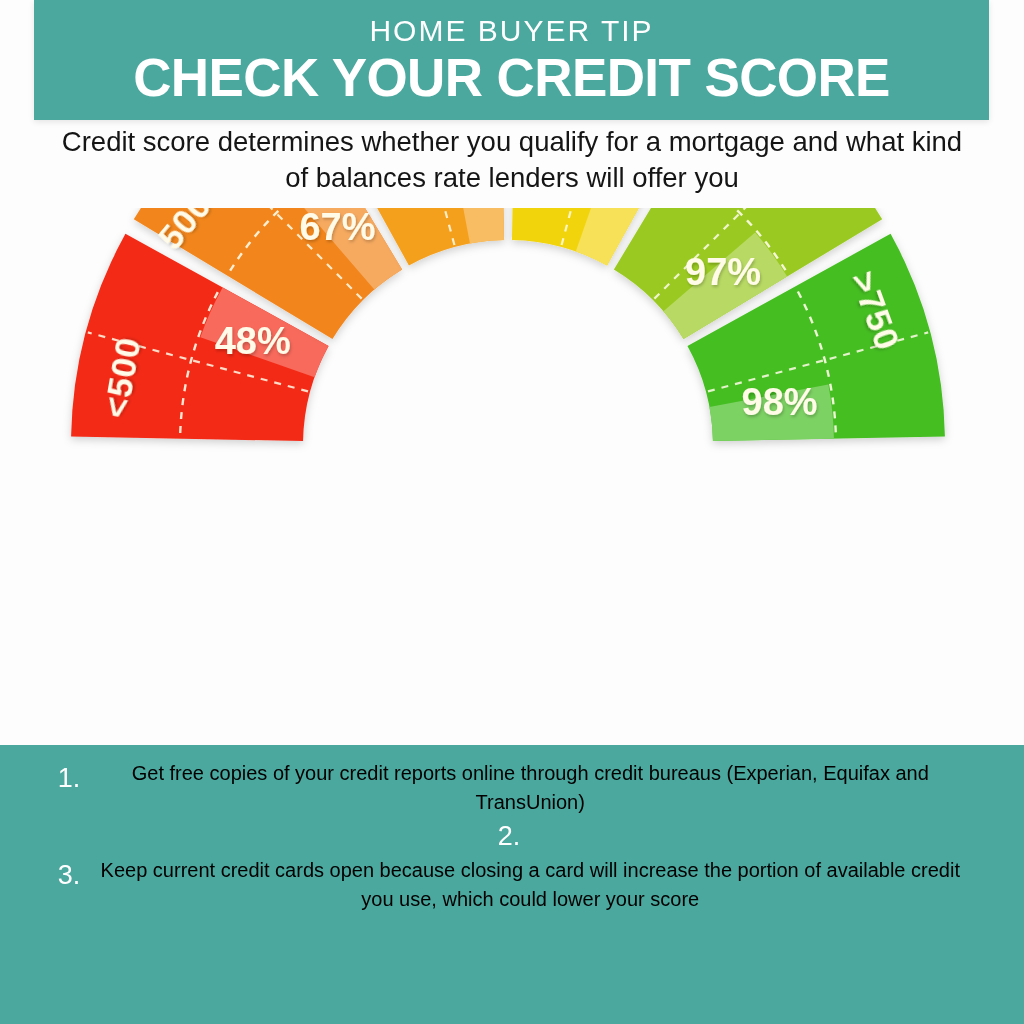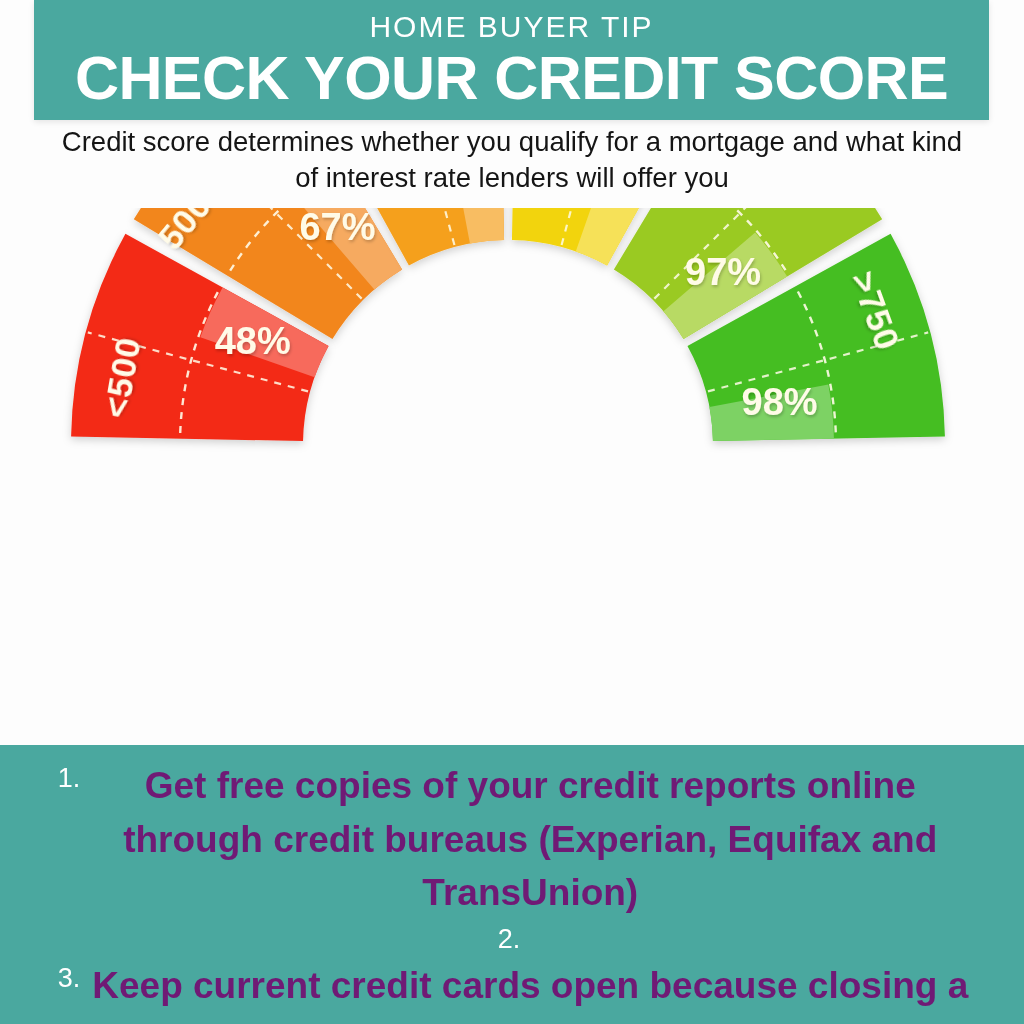"CHECK YOUR CREDIT SCORE" .headline { font-size: 61px -> 53px }
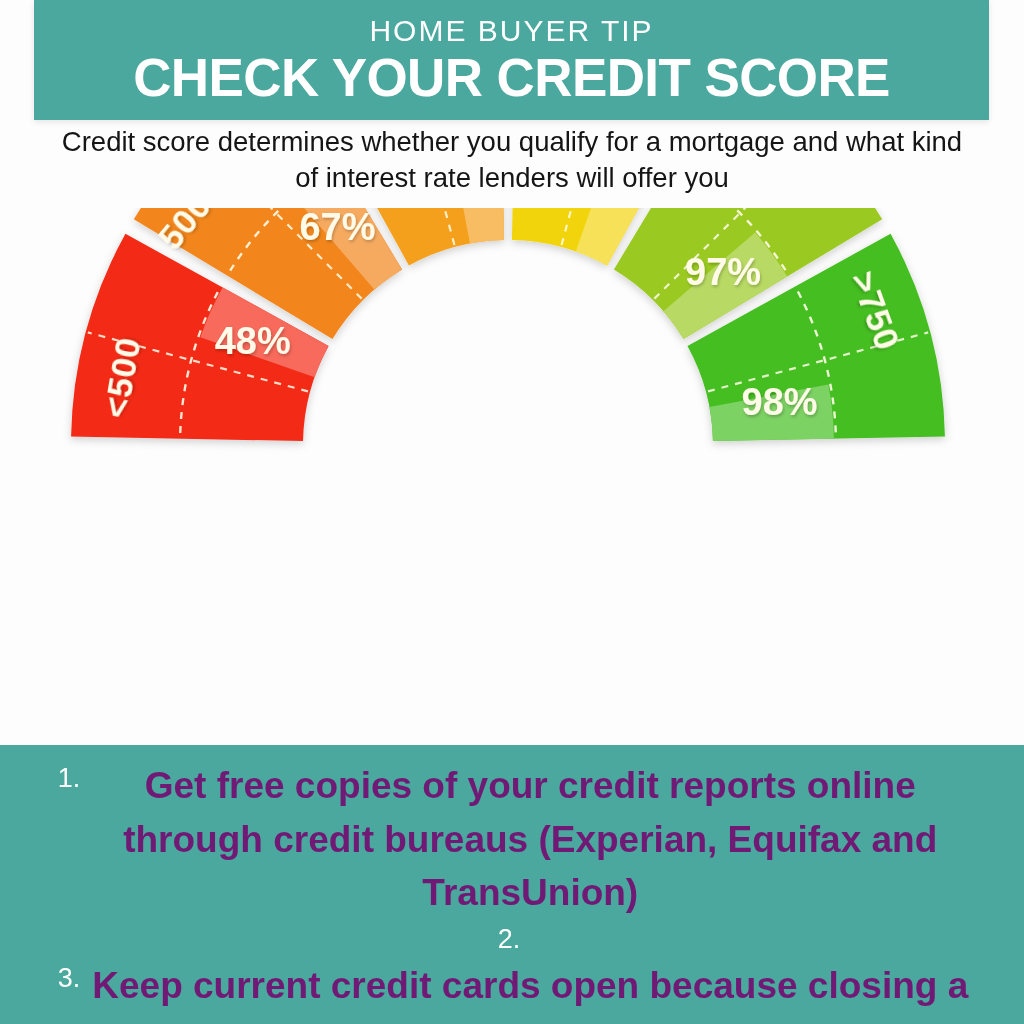"Credit score determines whether you" div.subtitle { text: interest -> balances }
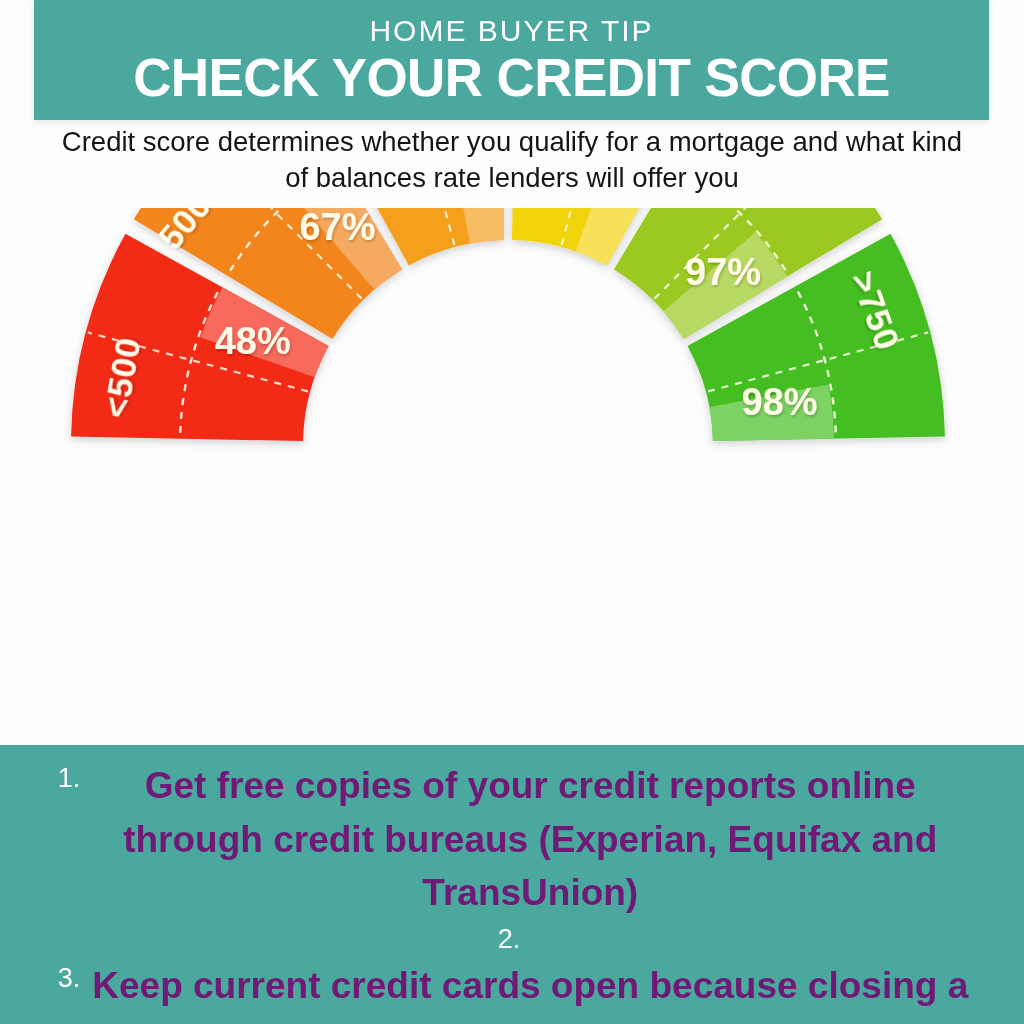"Get free copies of your" .tip-text { color: #701a75 -> #000000; font-size: 37px -> 20px; font-weight: 700 -> 400 }
